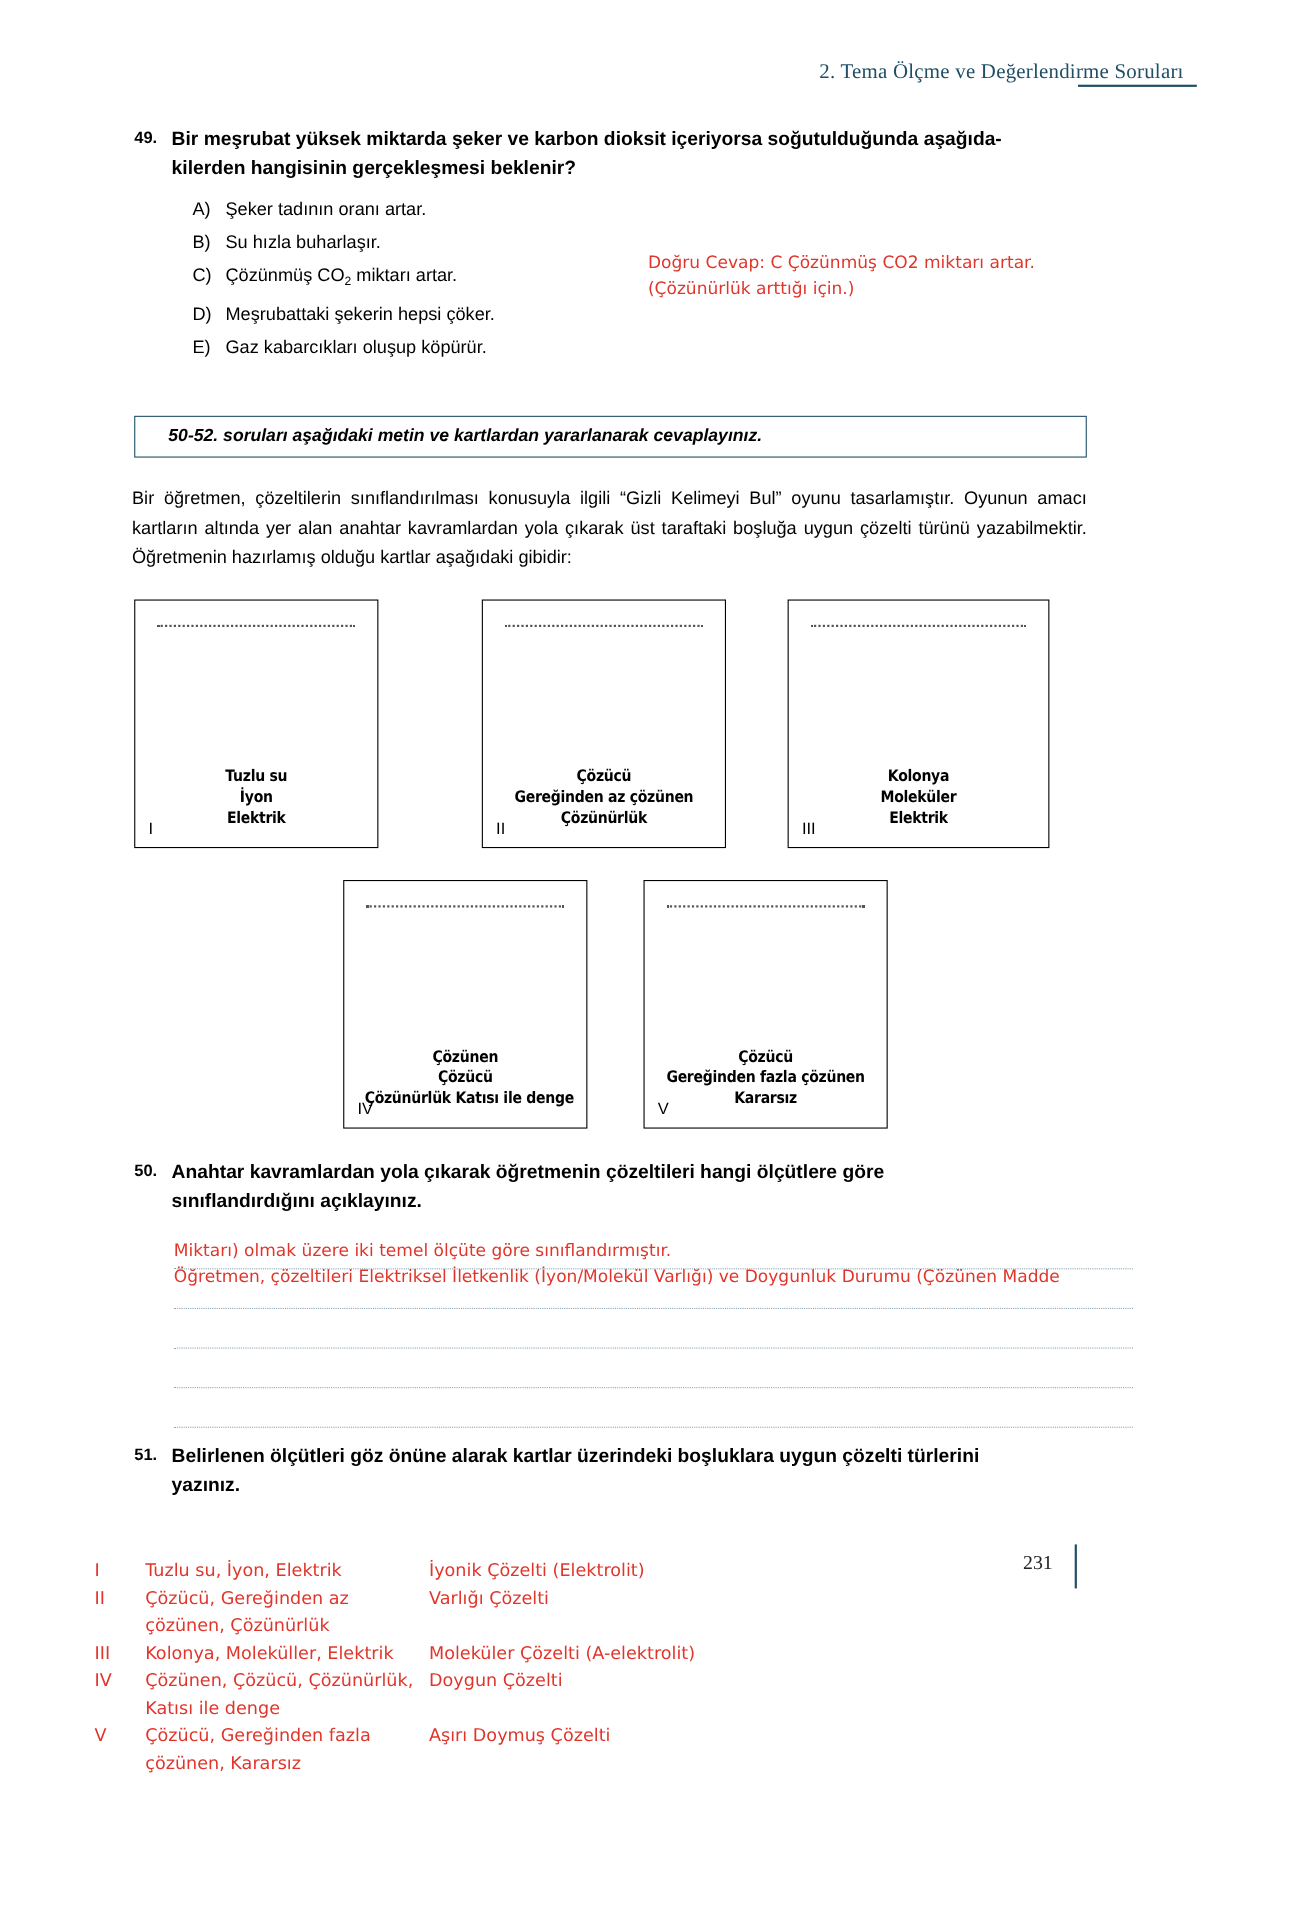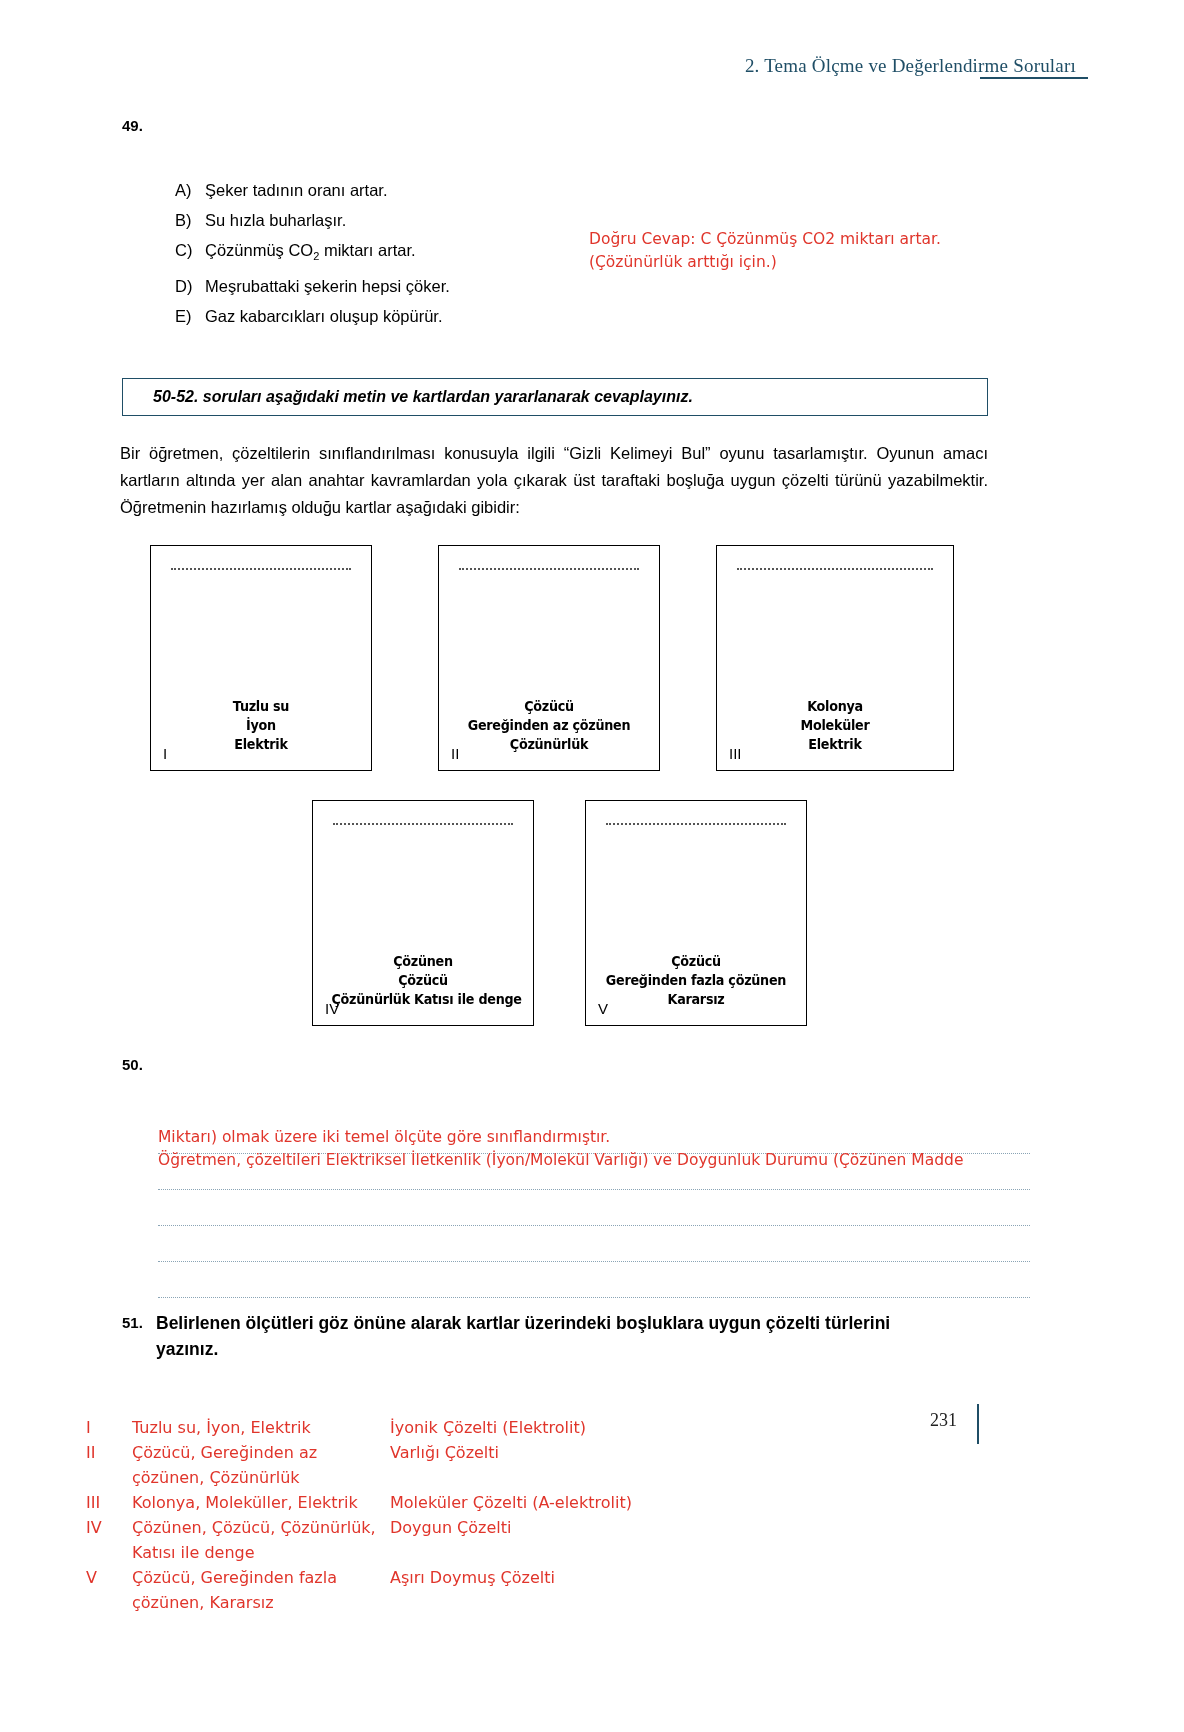"Bir meşrubat yüksek miktarda şeker" span.q-text { html: none -> <span> <span>Bir meşrubat yüksek miktarda şeker ve karbon dioksit içeriyorsa soğutulduğunda aşağıda-</span> <span>kilerden hangisinin gerçekleşmesi beklenir?</span> </span> }
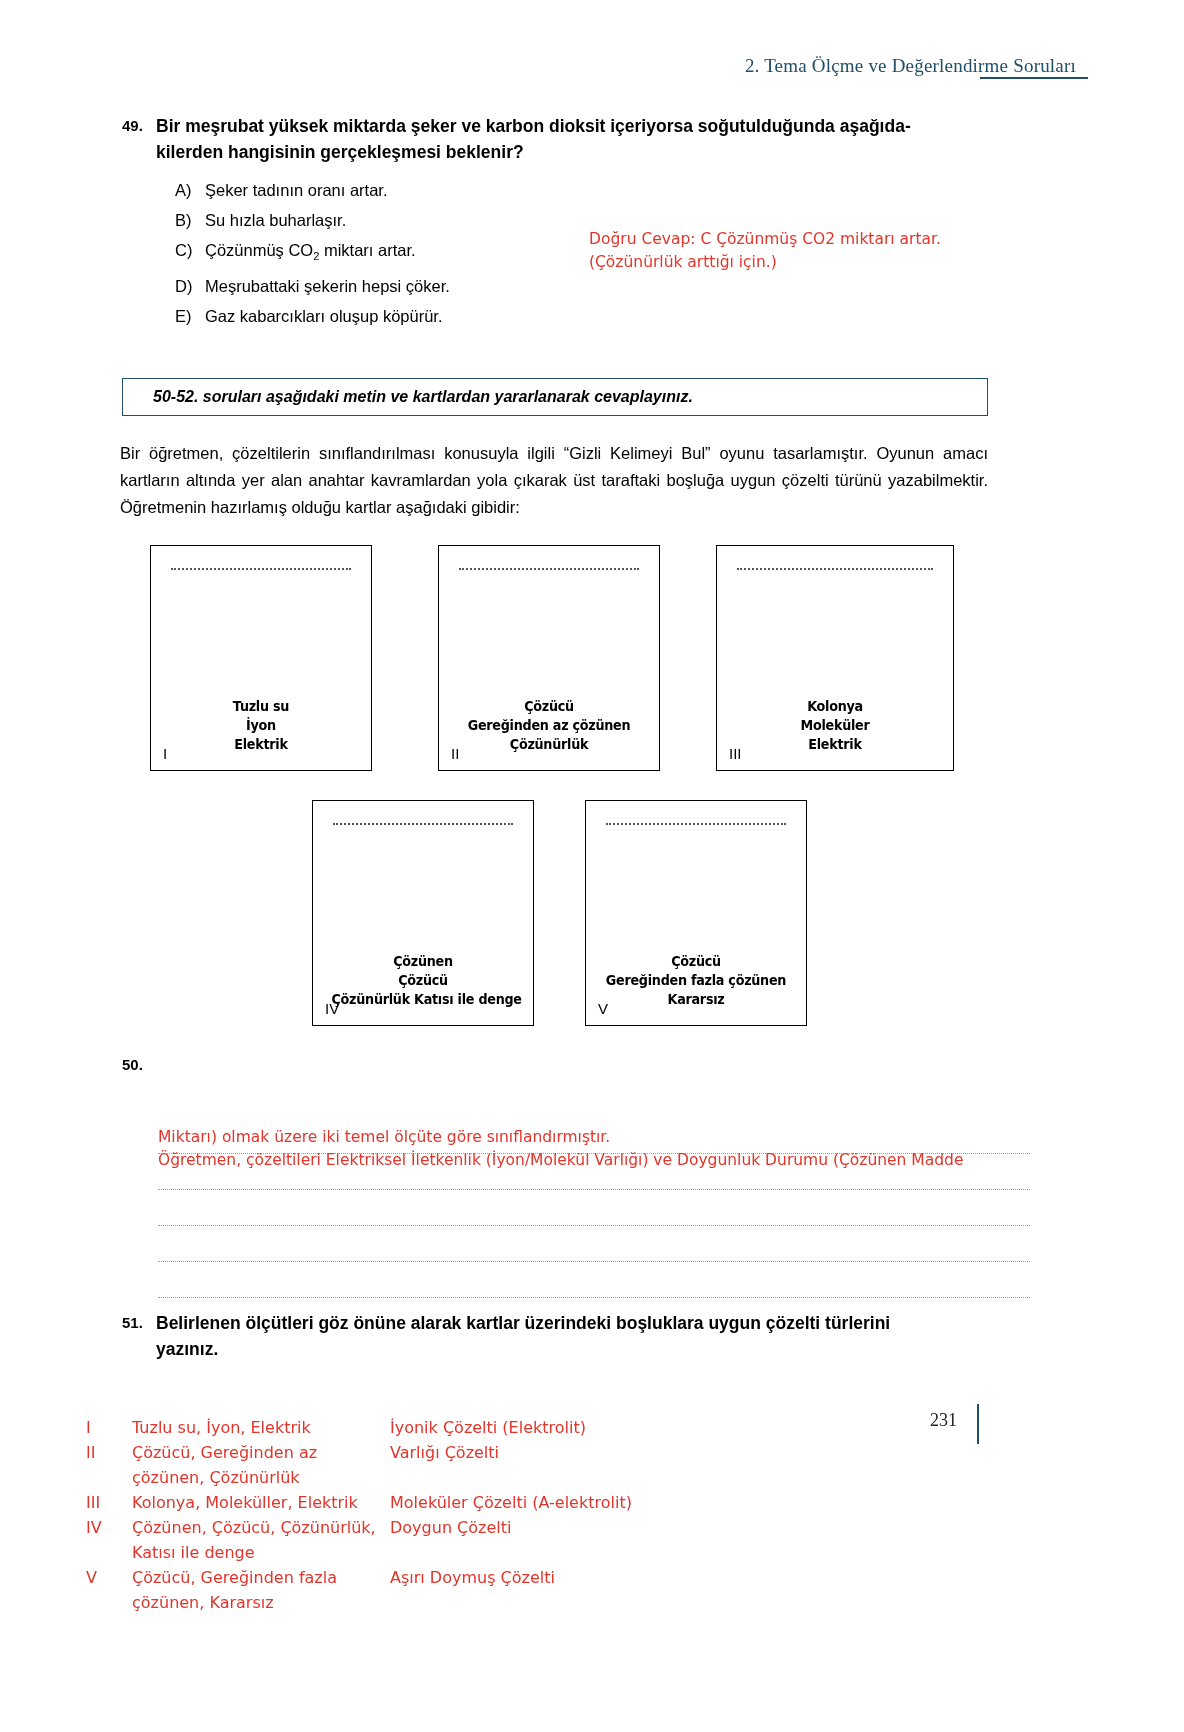"Tuzlu su" #card1 { margin-left: 28px -> none }
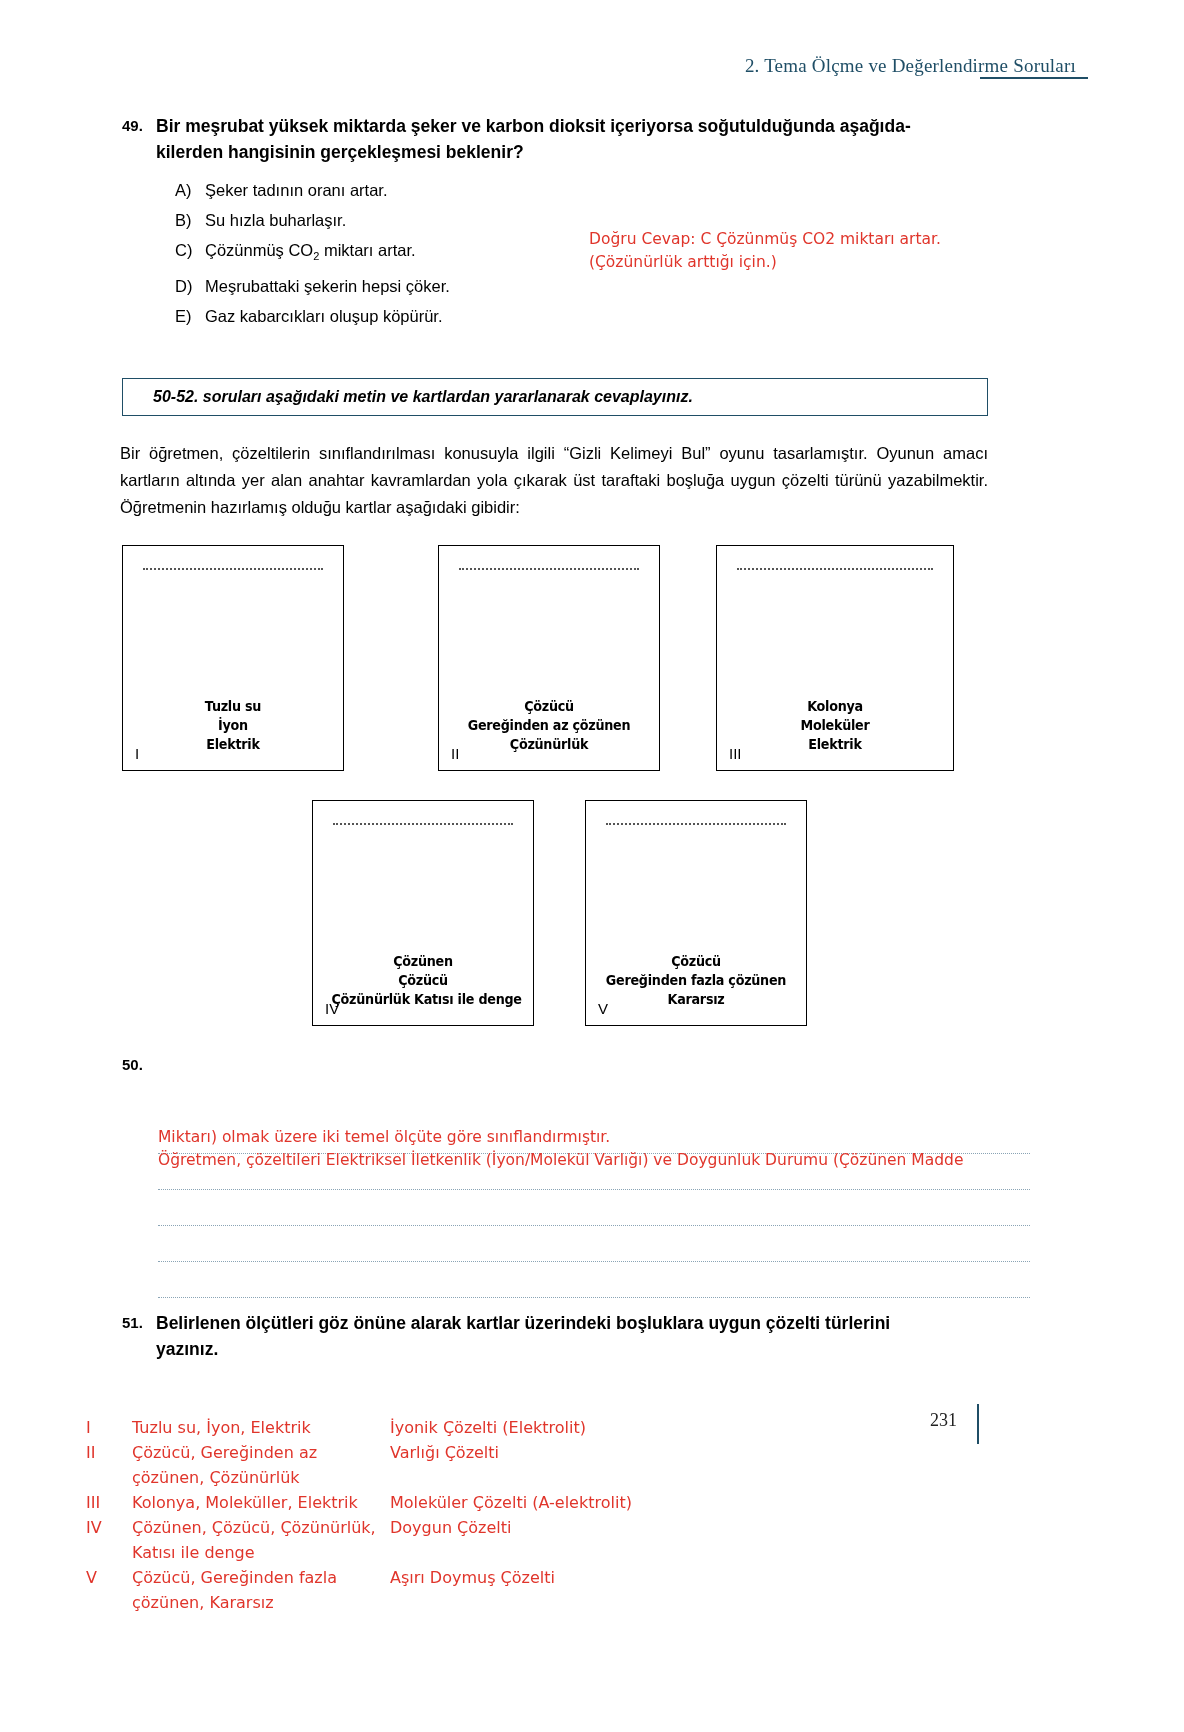"Anahtar kavramlardan yola çıkarak" span.q-text { html: none -> <span> <span>Anahtar kavramlardan yola çıkarak öğretmenin çözeltileri hangi ölçütlere göre</span> <span>sınıflandırdığını açıklayınız.</span> </span> }
